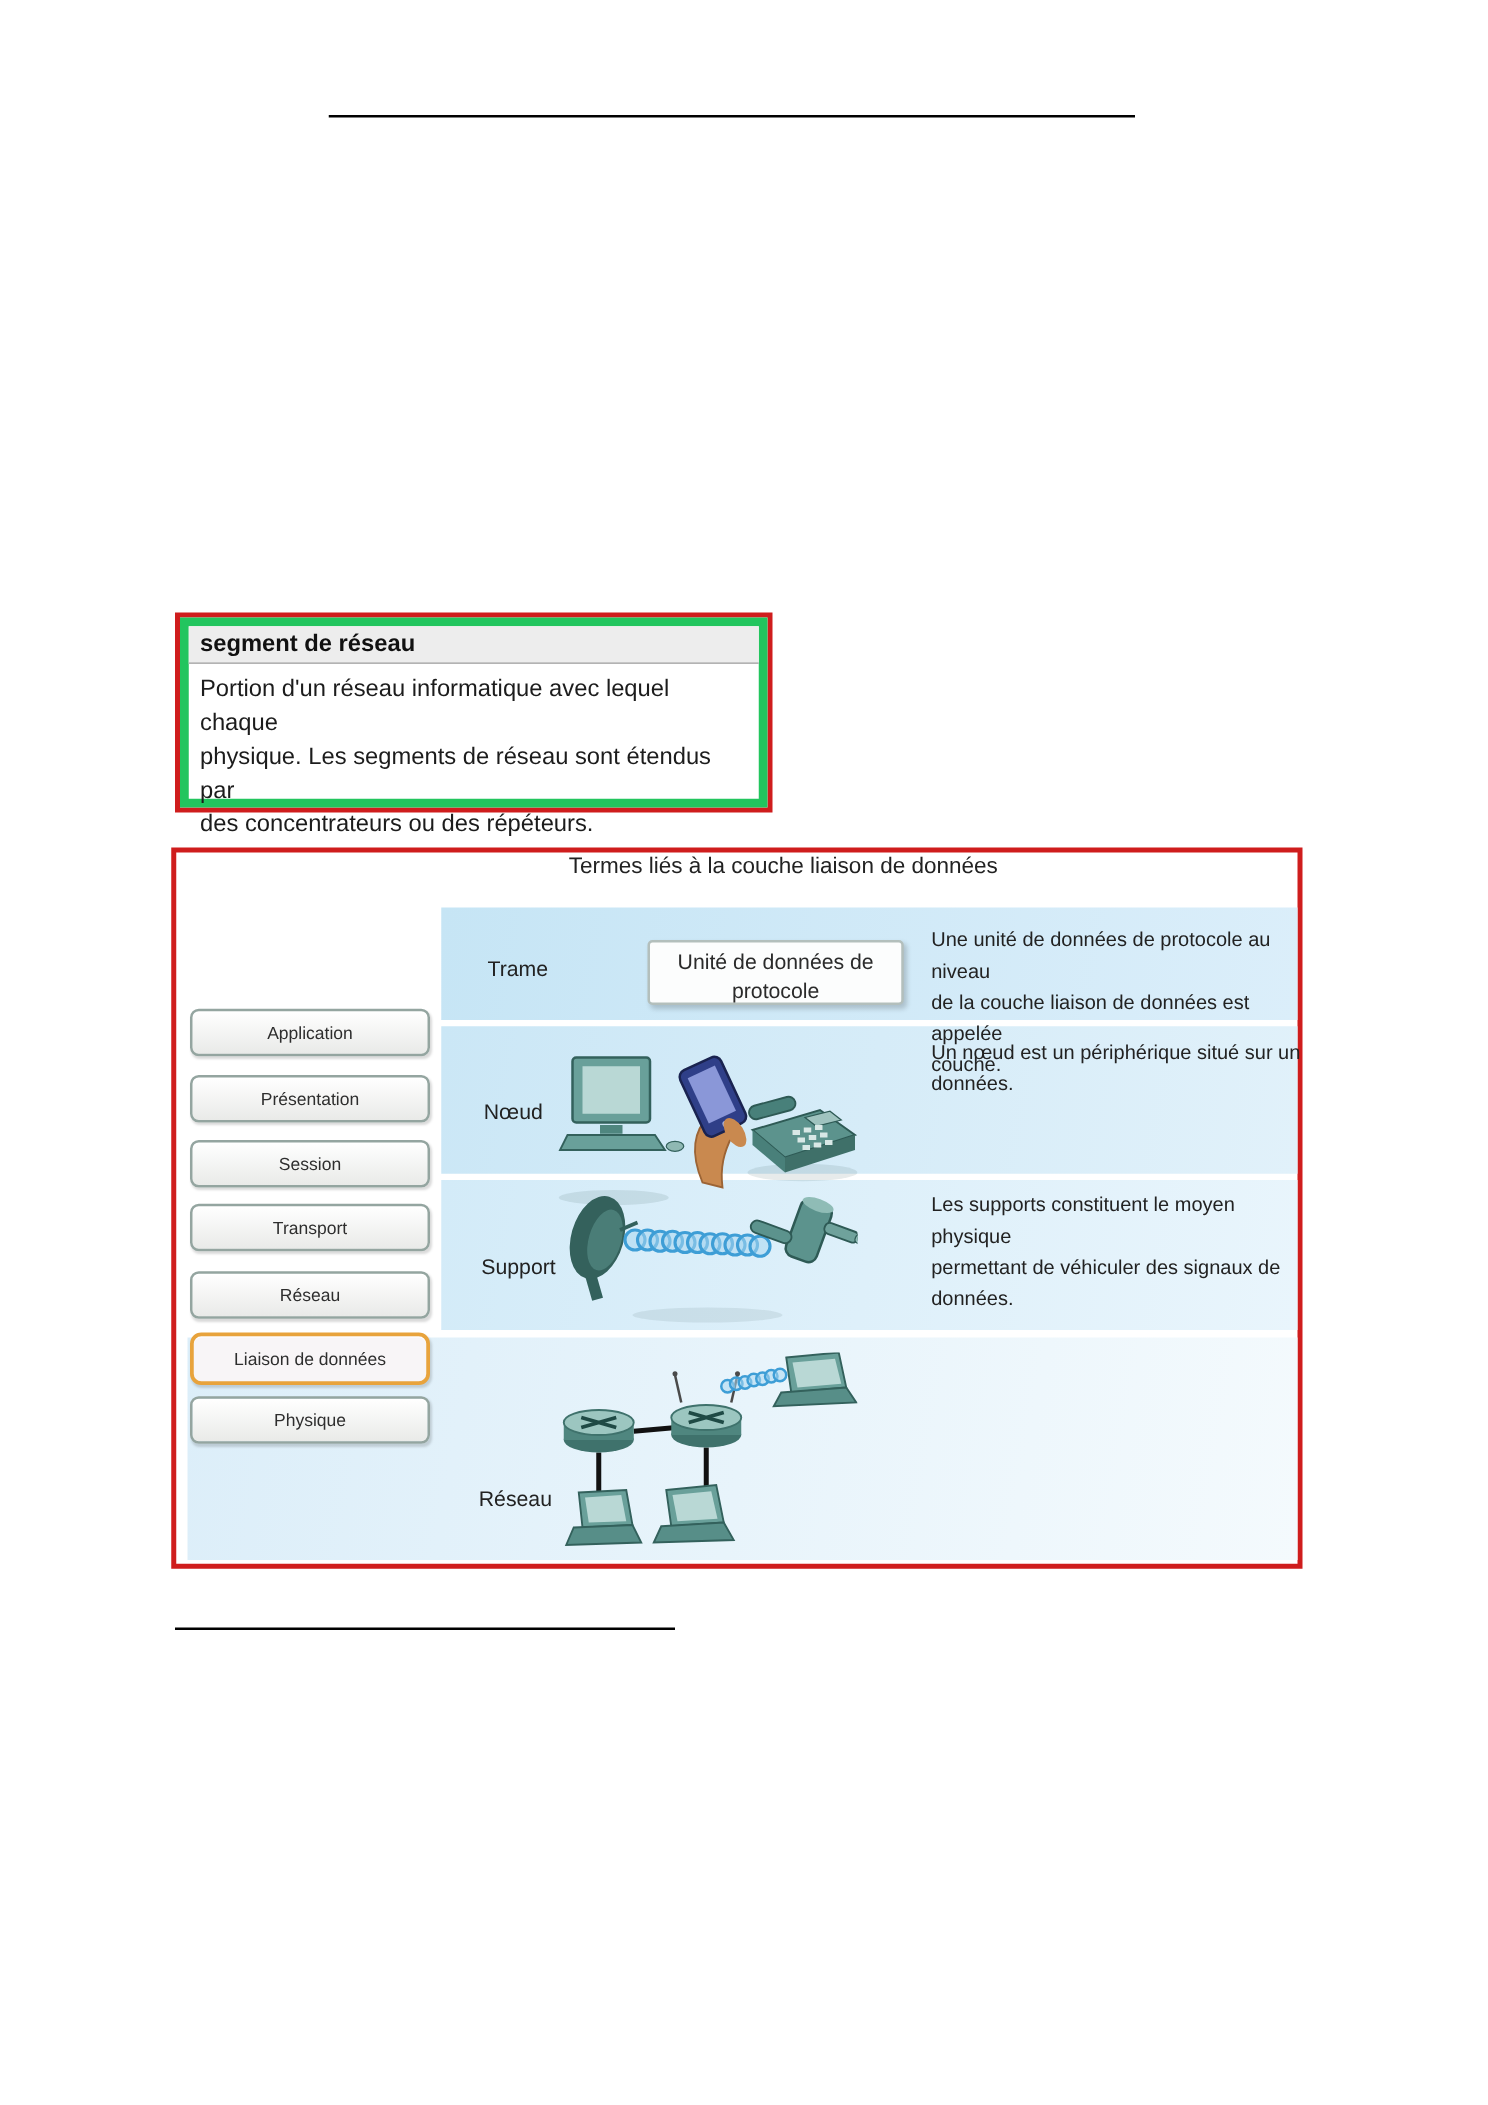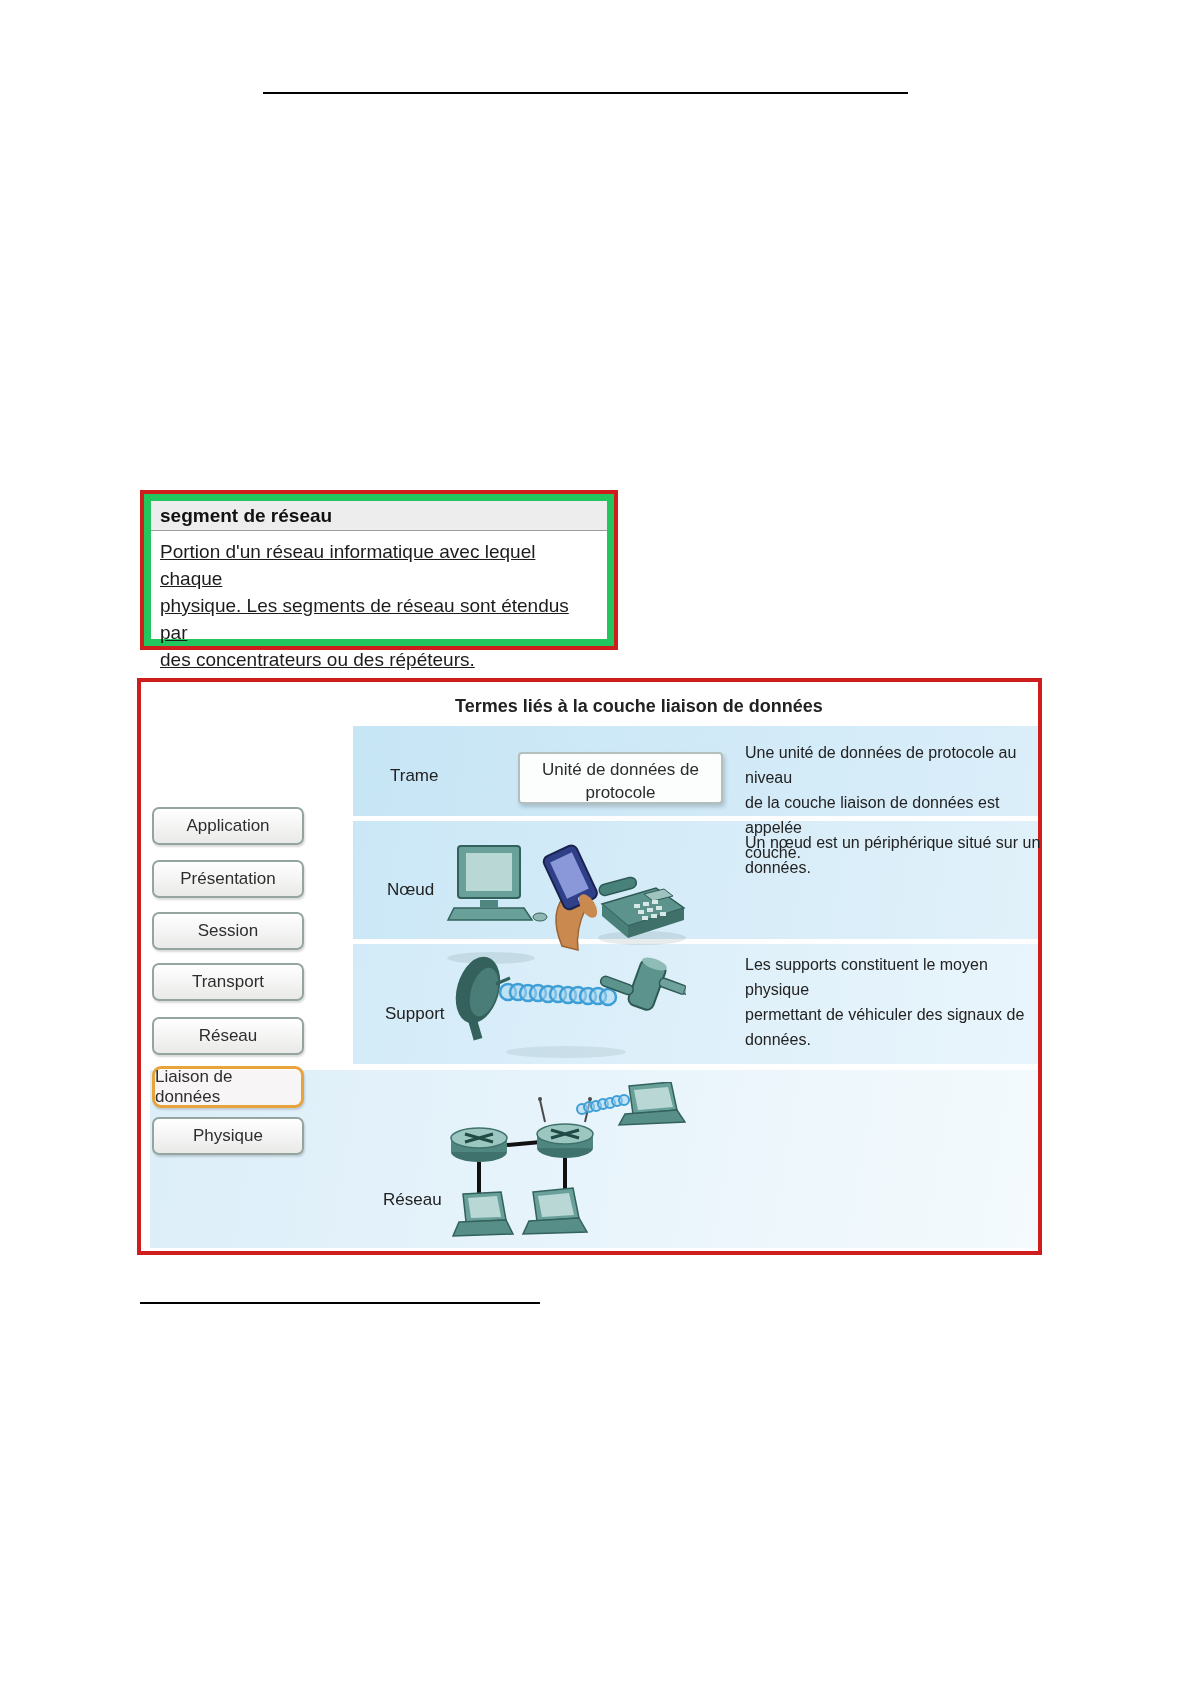"Portion d'un réseau informatique avec" .def-body { text-decoration: underline -> none }
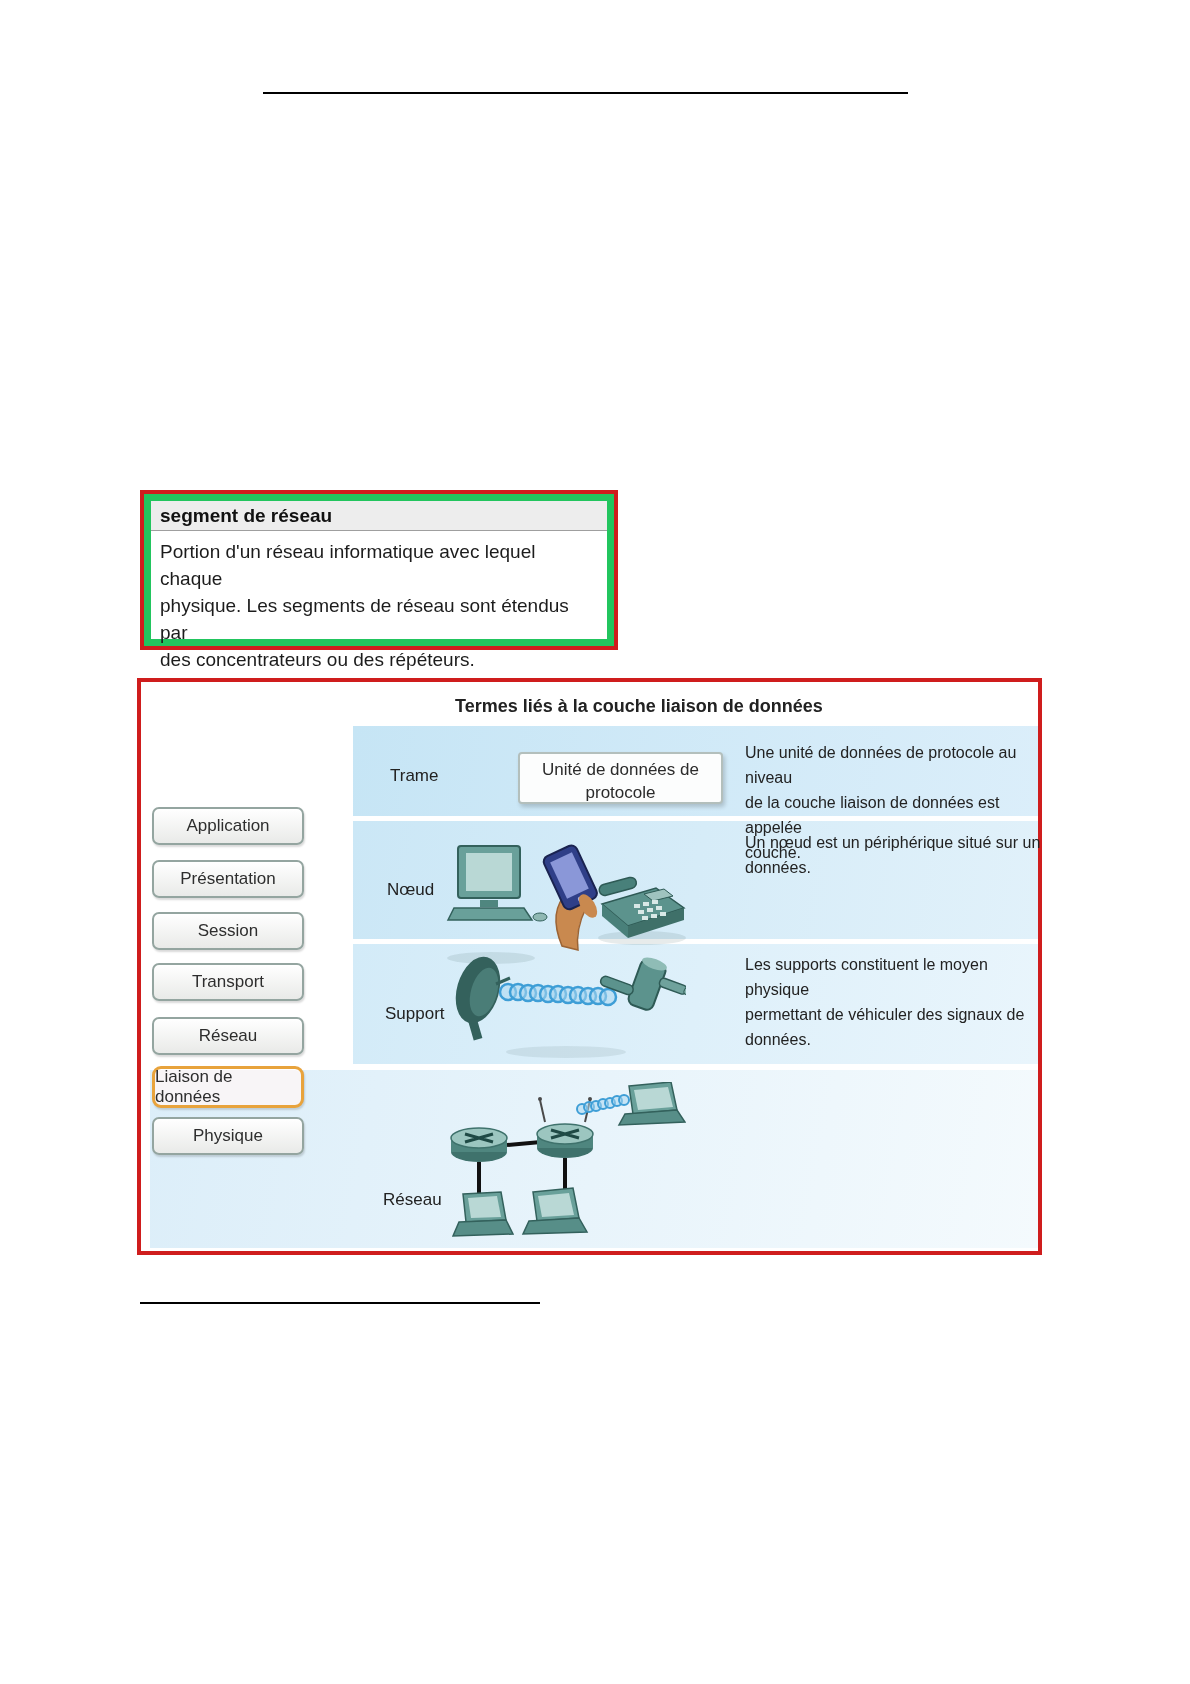"Termes liés à la couche" .dia-title { font-weight: bold -> none; top: 14px -> 0 }
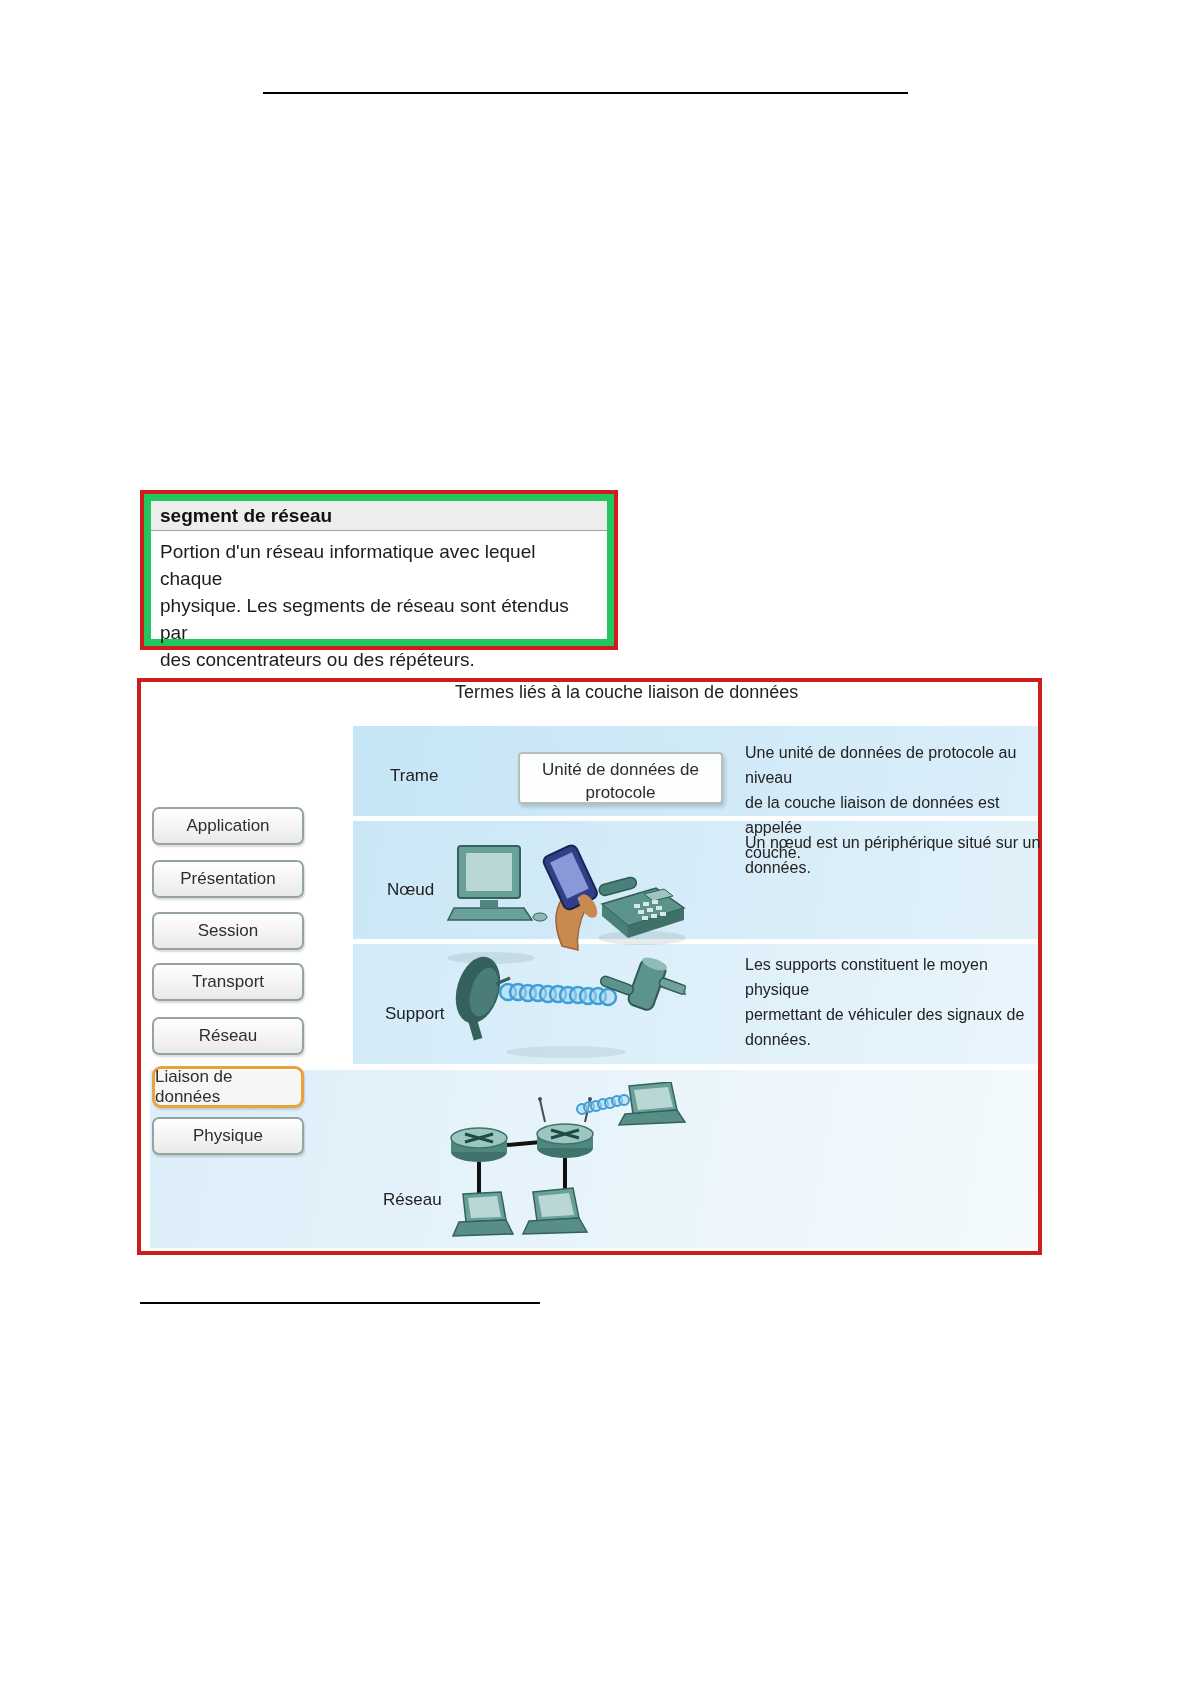"Application" .osi-btn { font-size: 17px -> 14px; width: 152px -> 192px }
